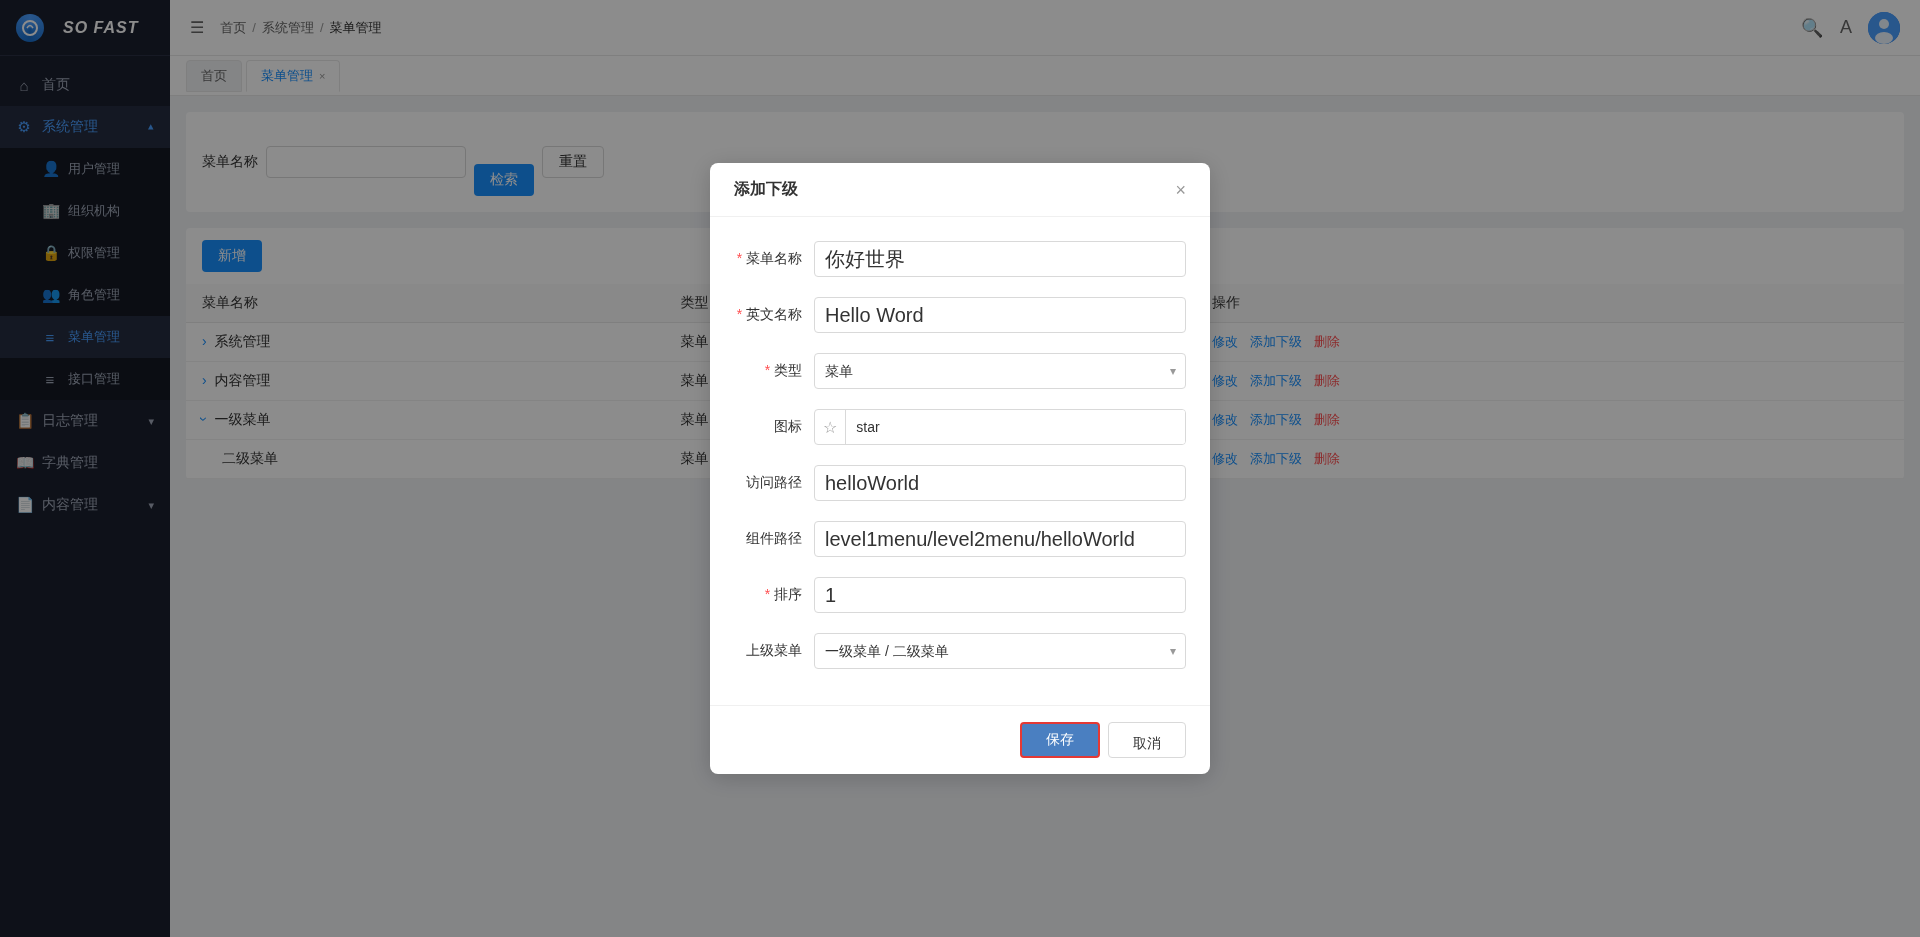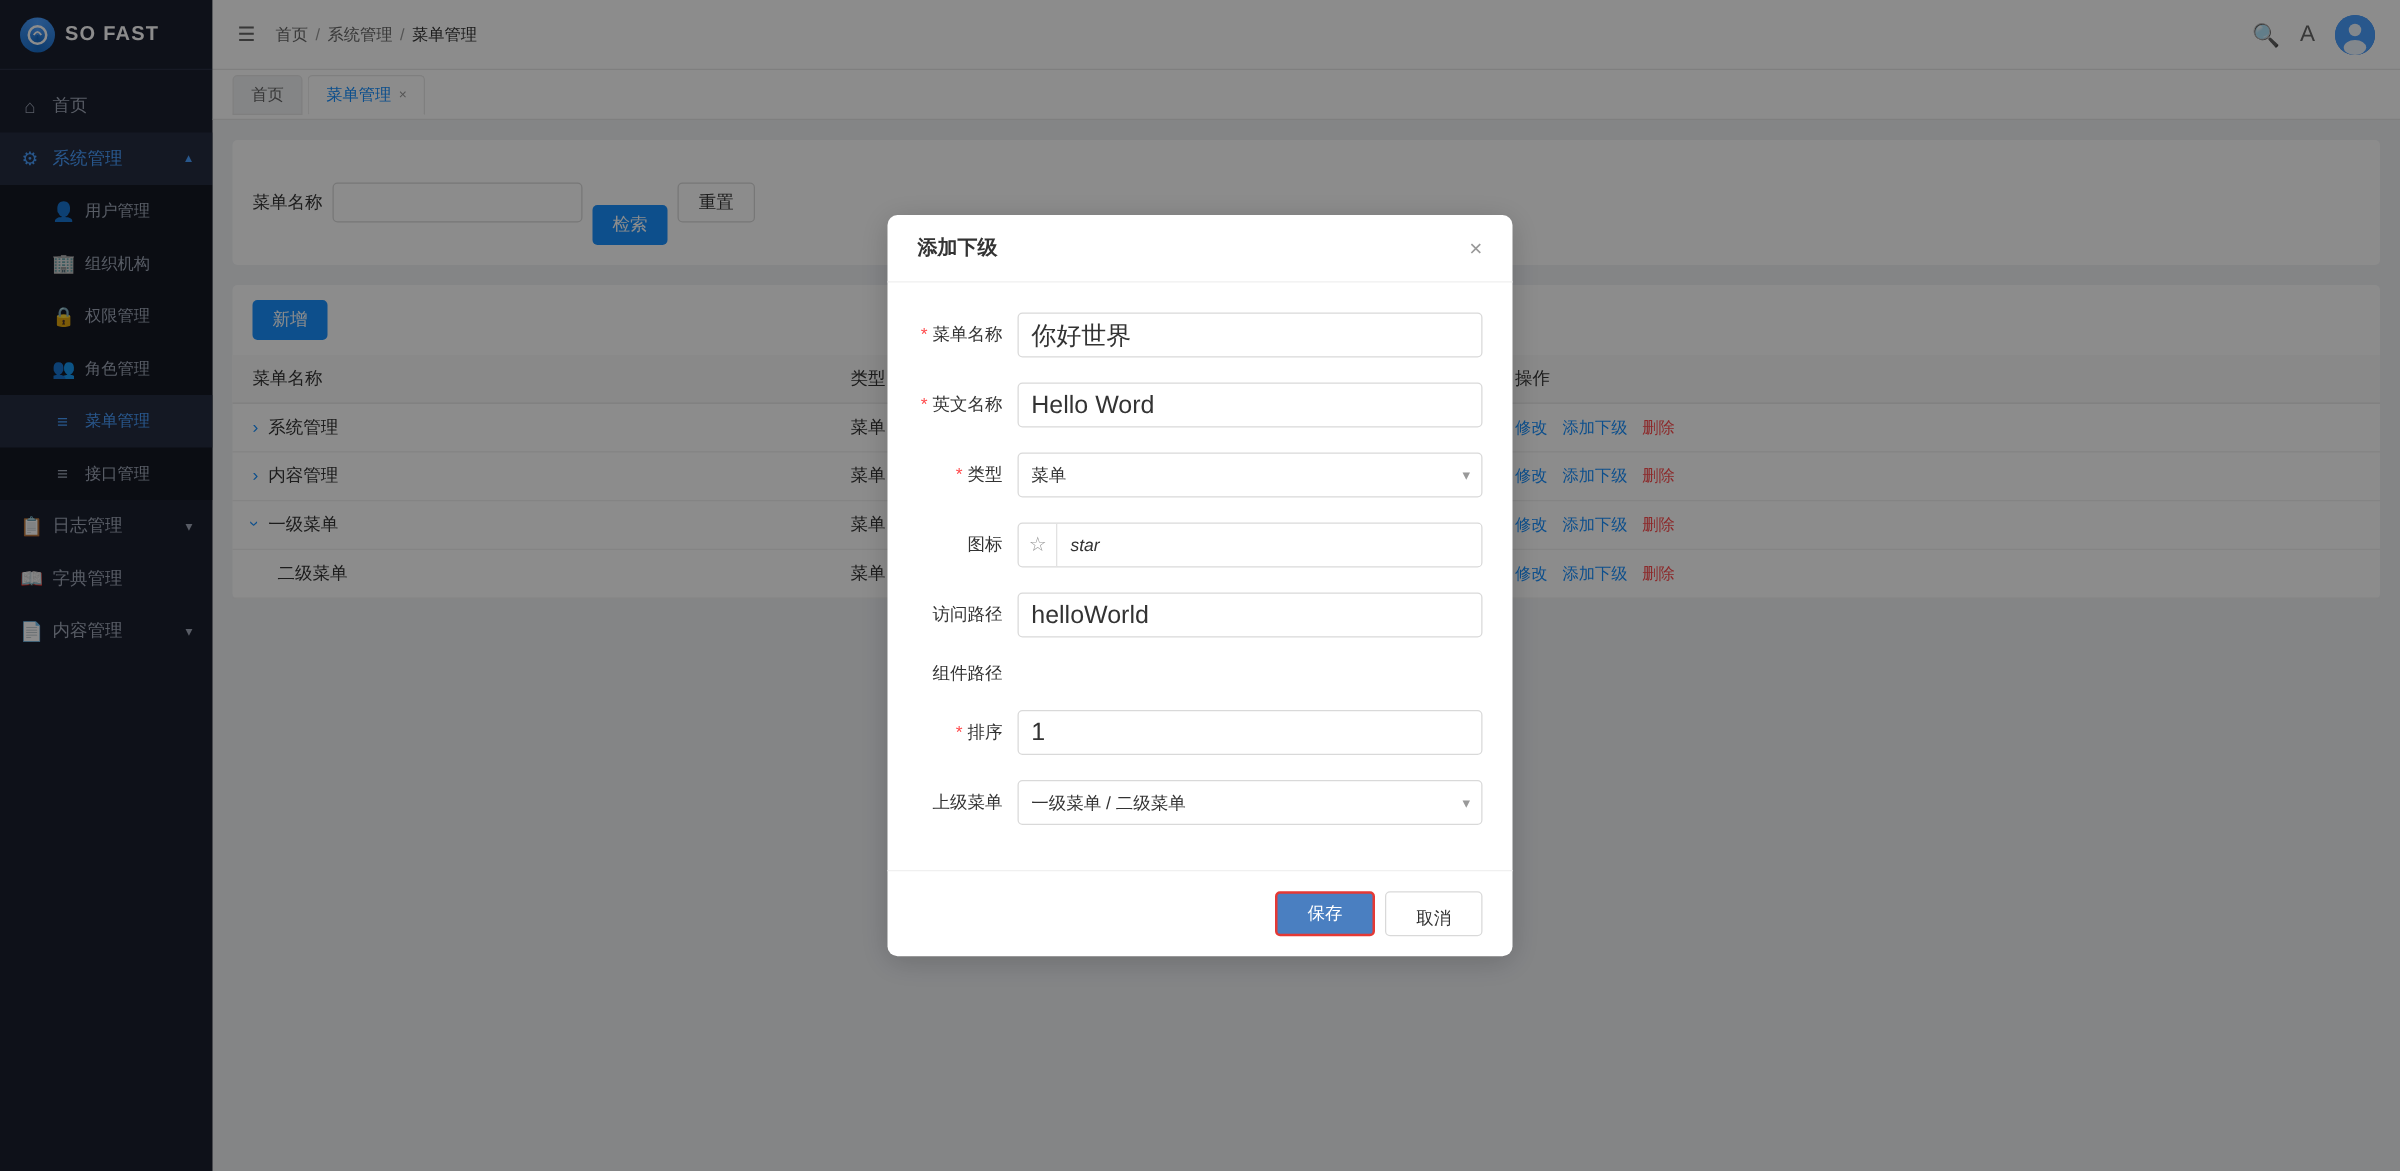"SO FAST" .sidebar-logo { font-style: none -> italic; gap: 8px -> 19px }
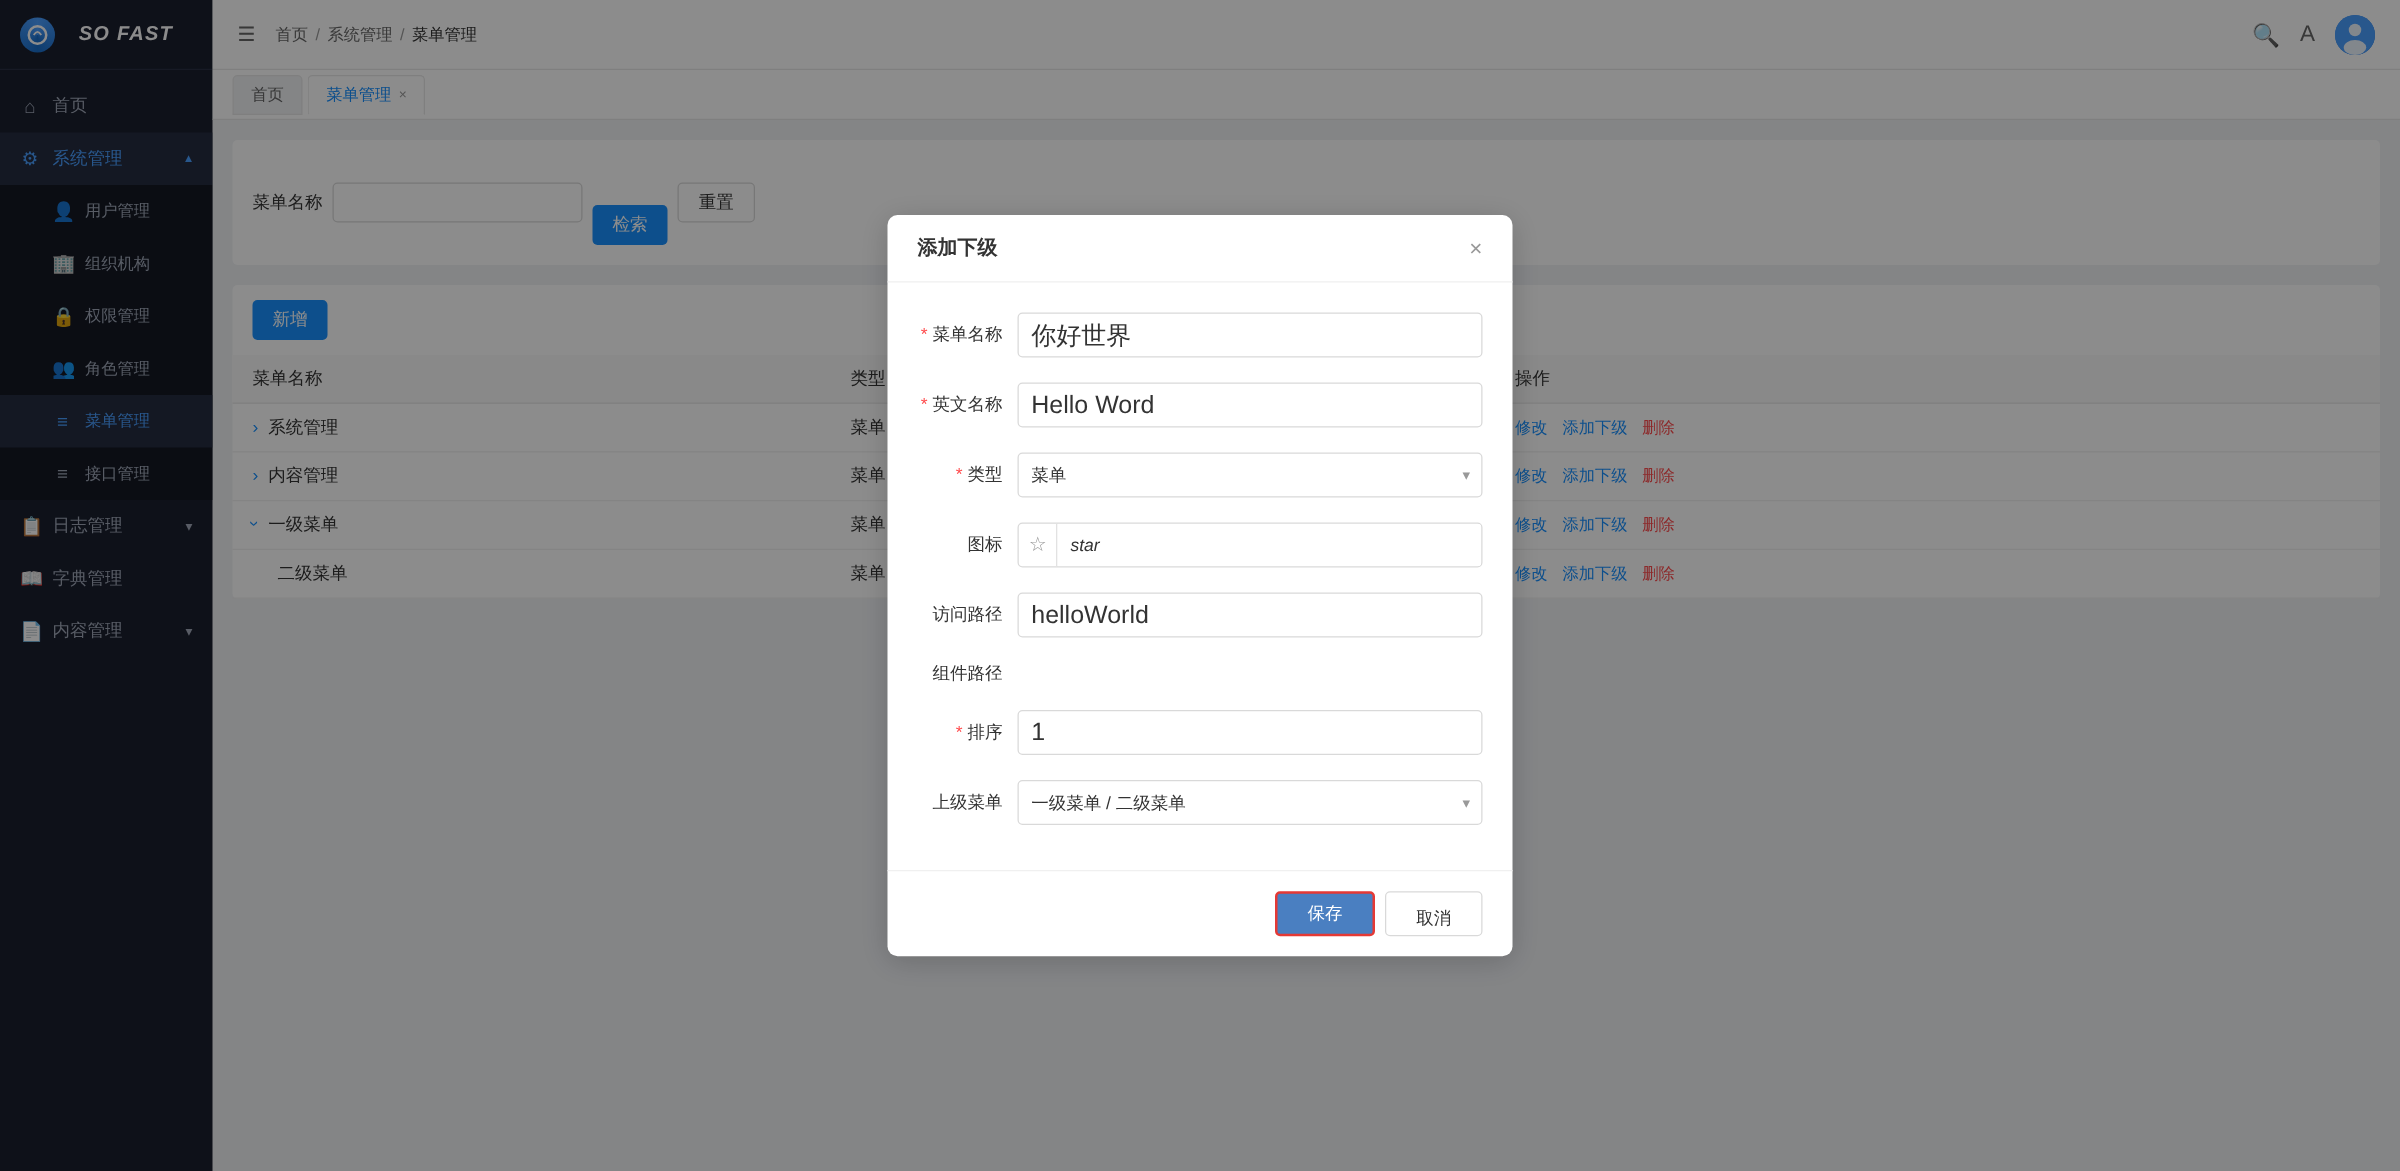"star" .icon-input input { font-style: italic -> none }
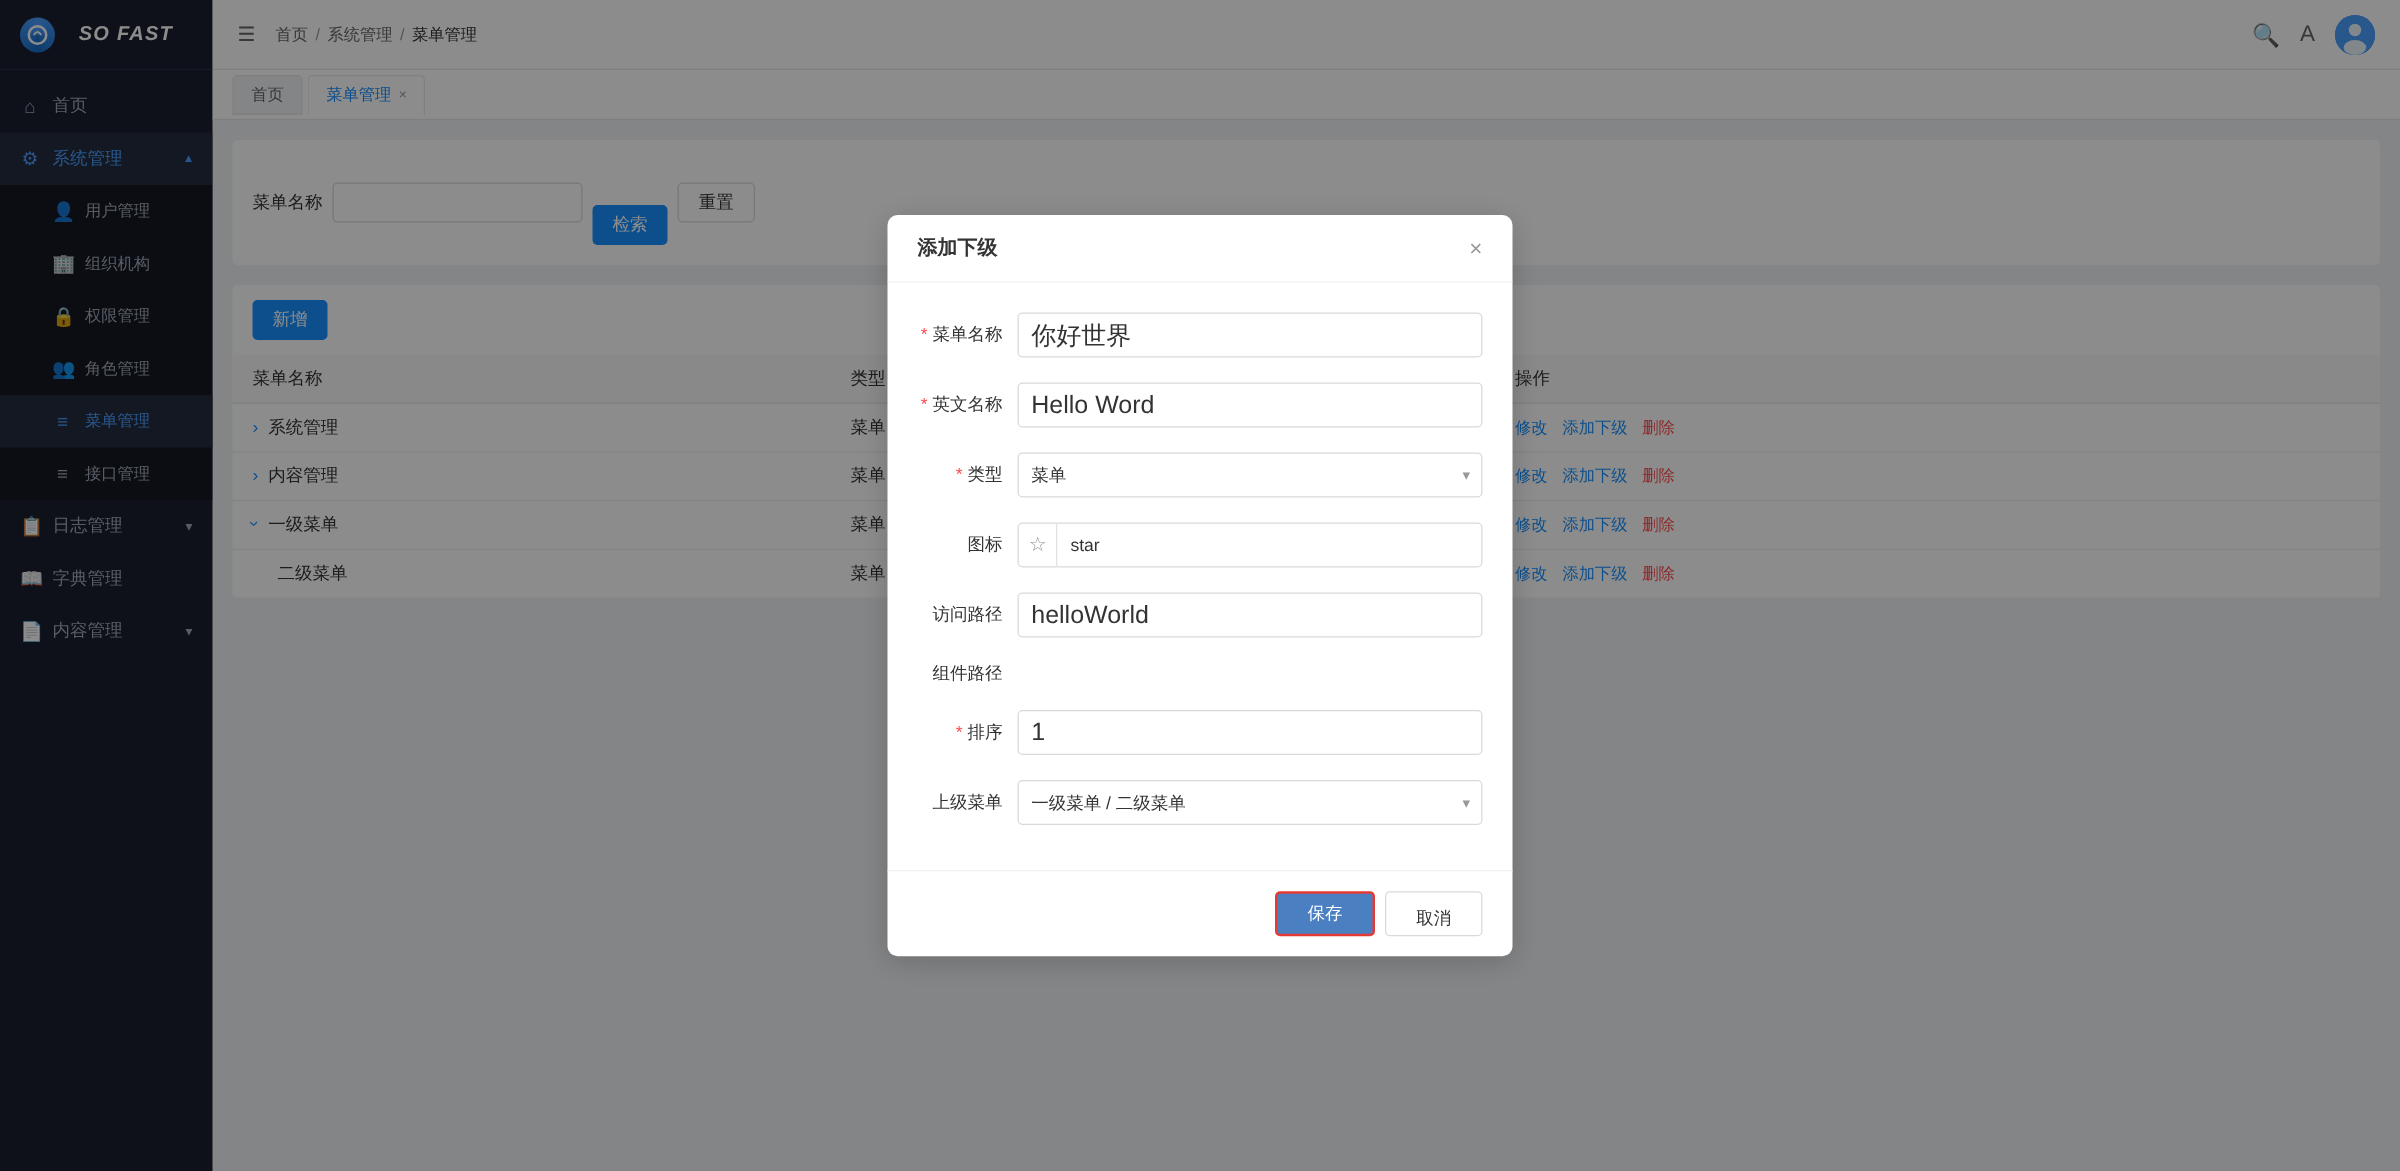"level1menu/level2menu/helloWorld" input.form-control { html: none -> <input> }
